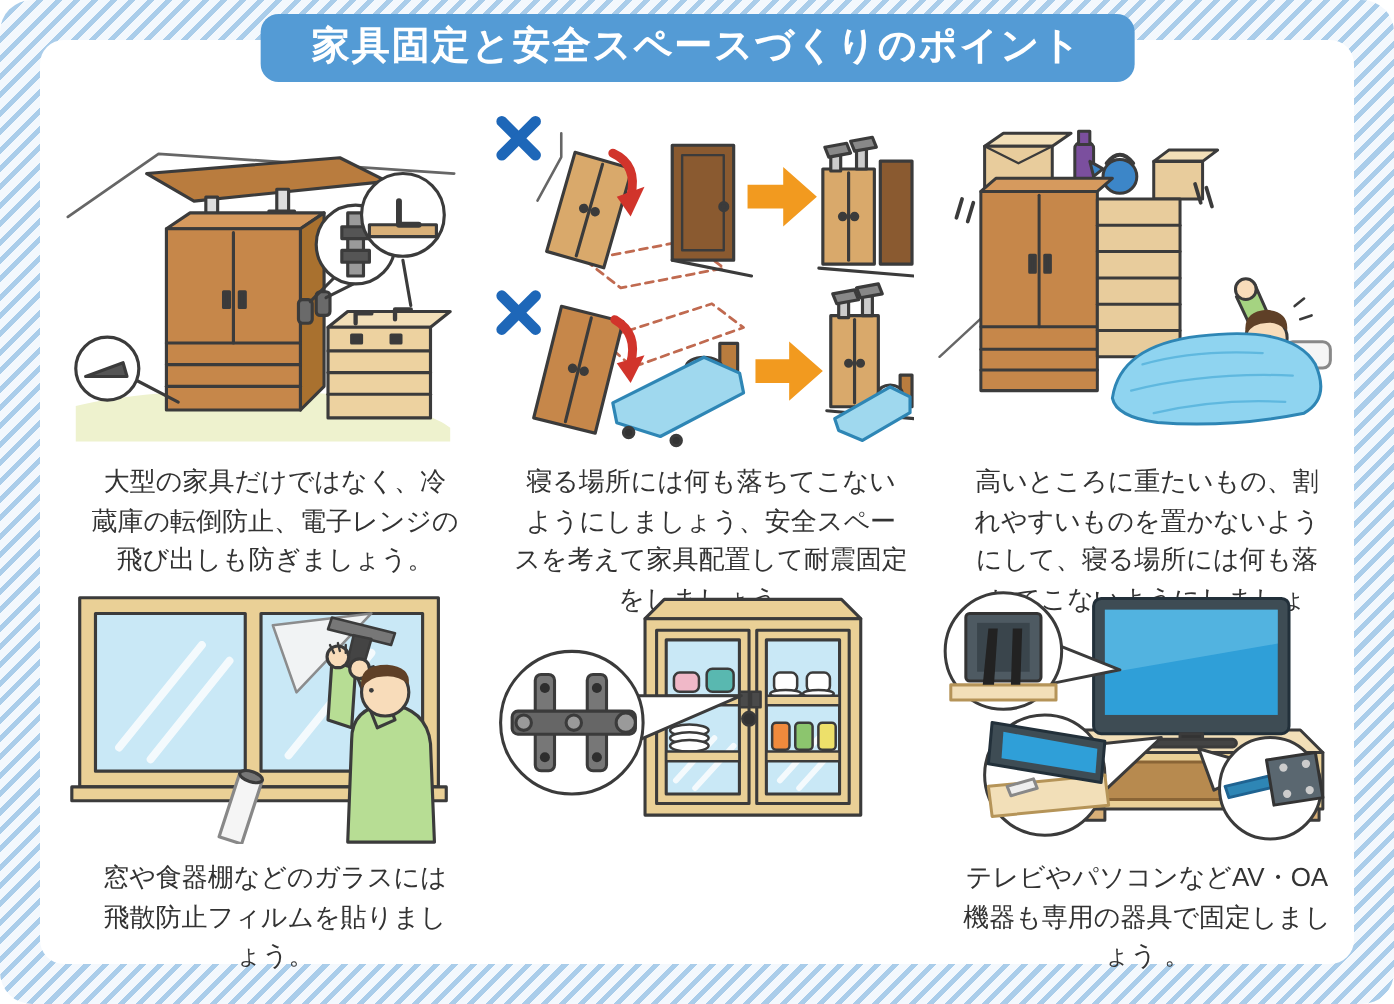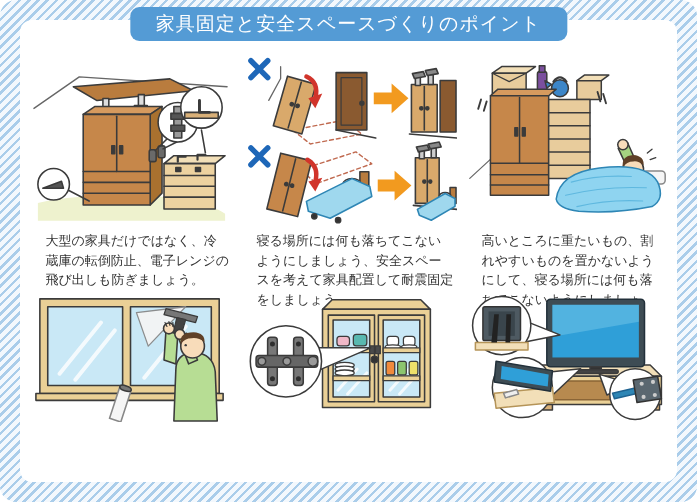"家具固定と安全スペースづくりのポイント" .banner { font-weight: normal -> bold }
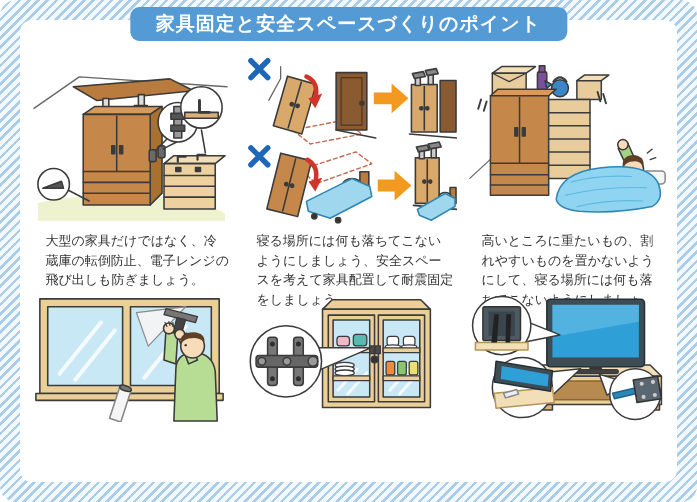"大型の家具だけではなく、冷蔵庫の転倒防止、電子レンジの飛び出しも防ぎましょう。" .caption { text-align: left -> center }
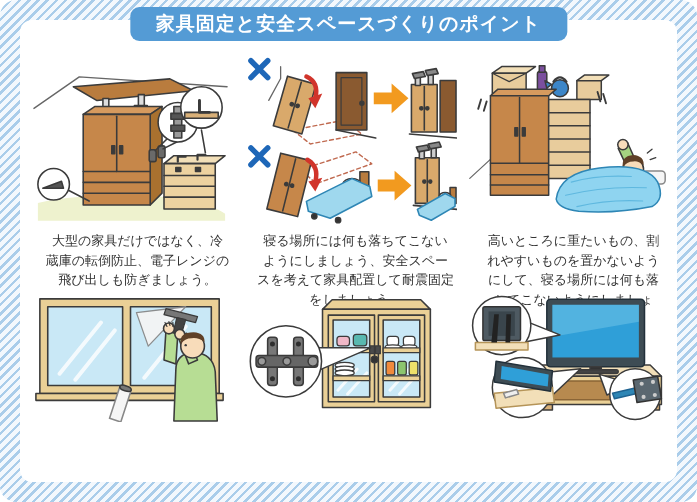"窓や食器棚などのガラスには飛散防止フィルムを貼りましょう。" p.caption { html: none -> <p>窓や食器棚などのガラスには飛散防止フィルムを貼りましょう。</p> }
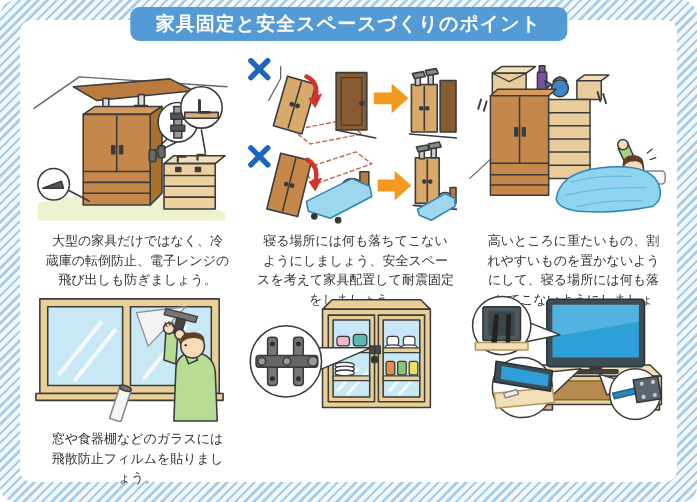"テレビやパソコンなどAV・OA機器も専用の器具で固定しましょう 。" p.caption { html: none -> <p>テレビやパソコンなどAV・OA機器も専用の器具で固定しましょう 。</p> }
